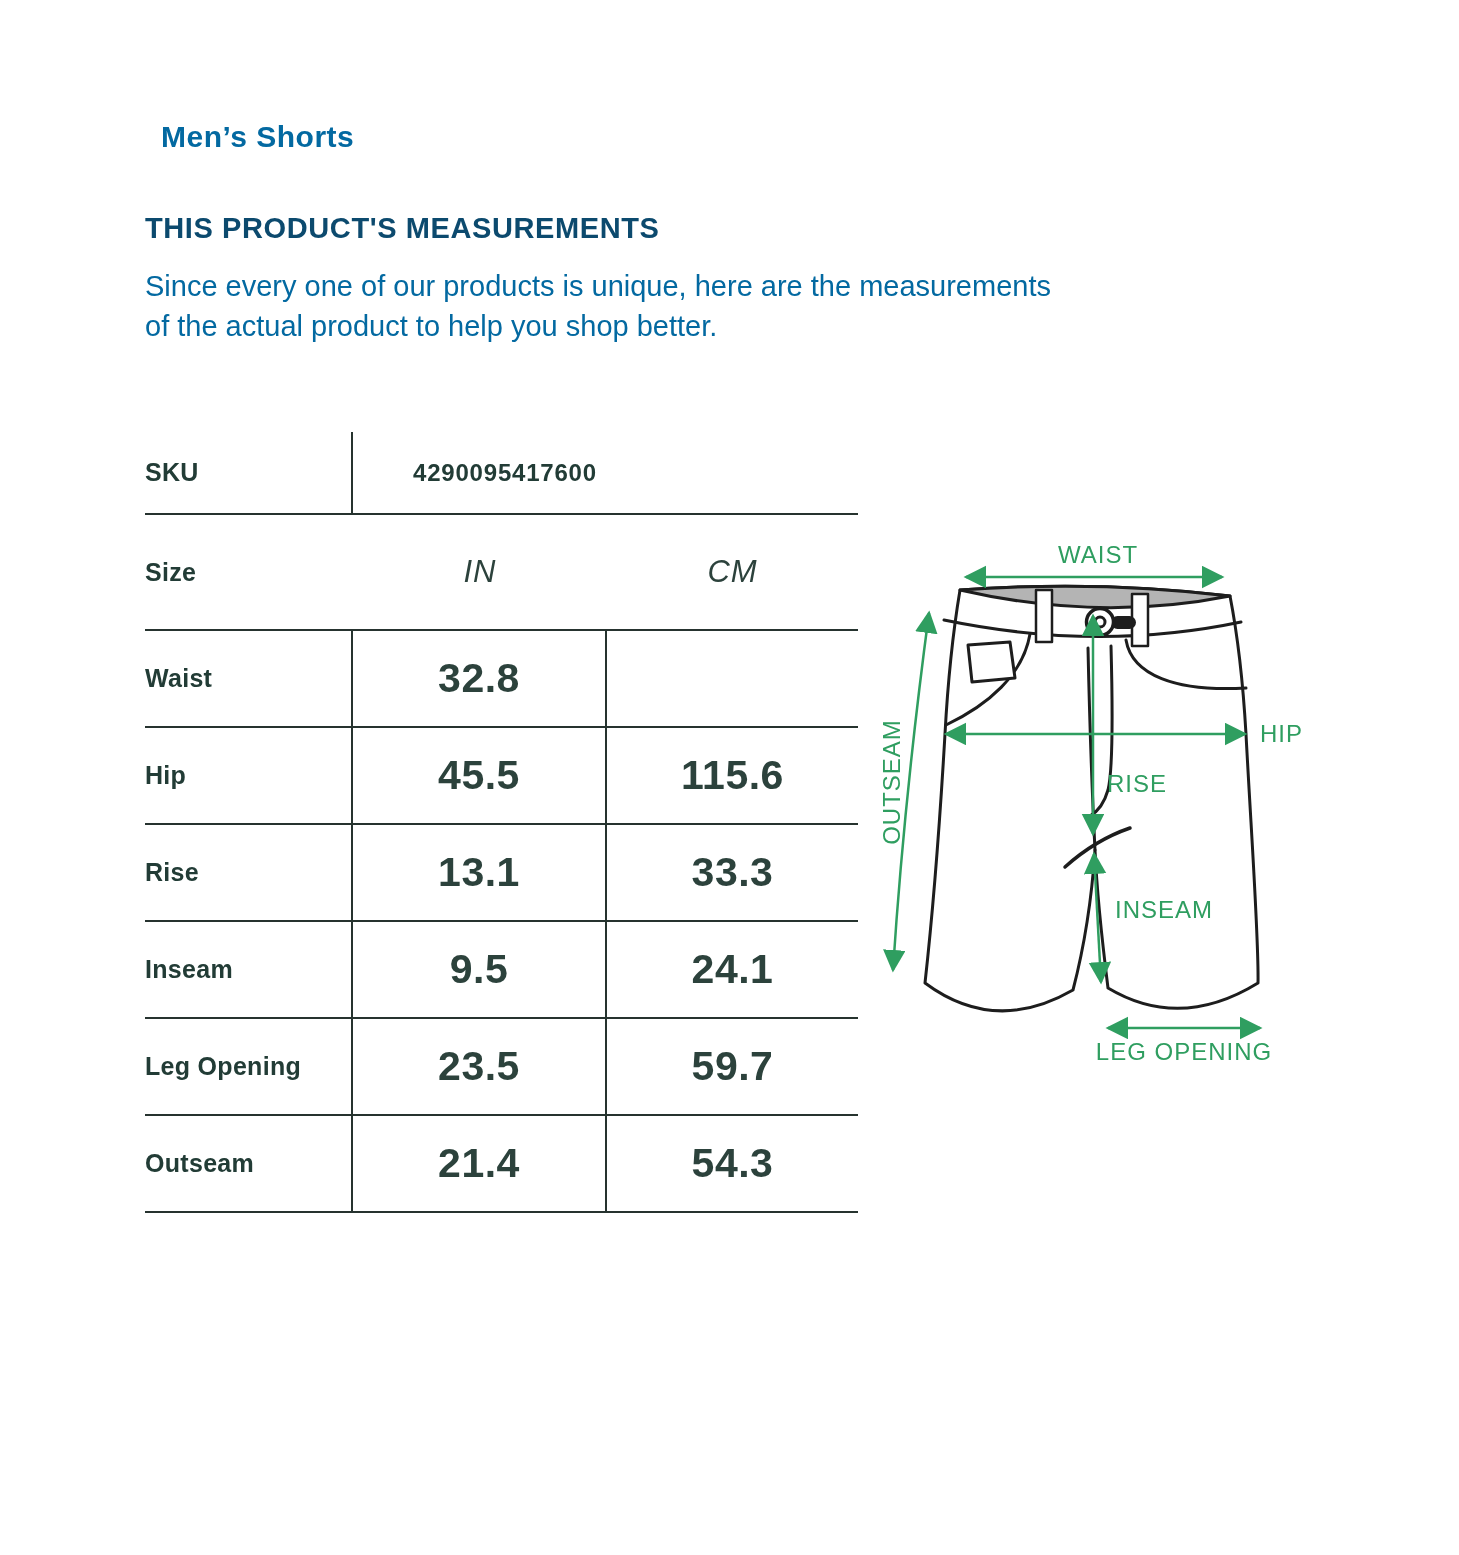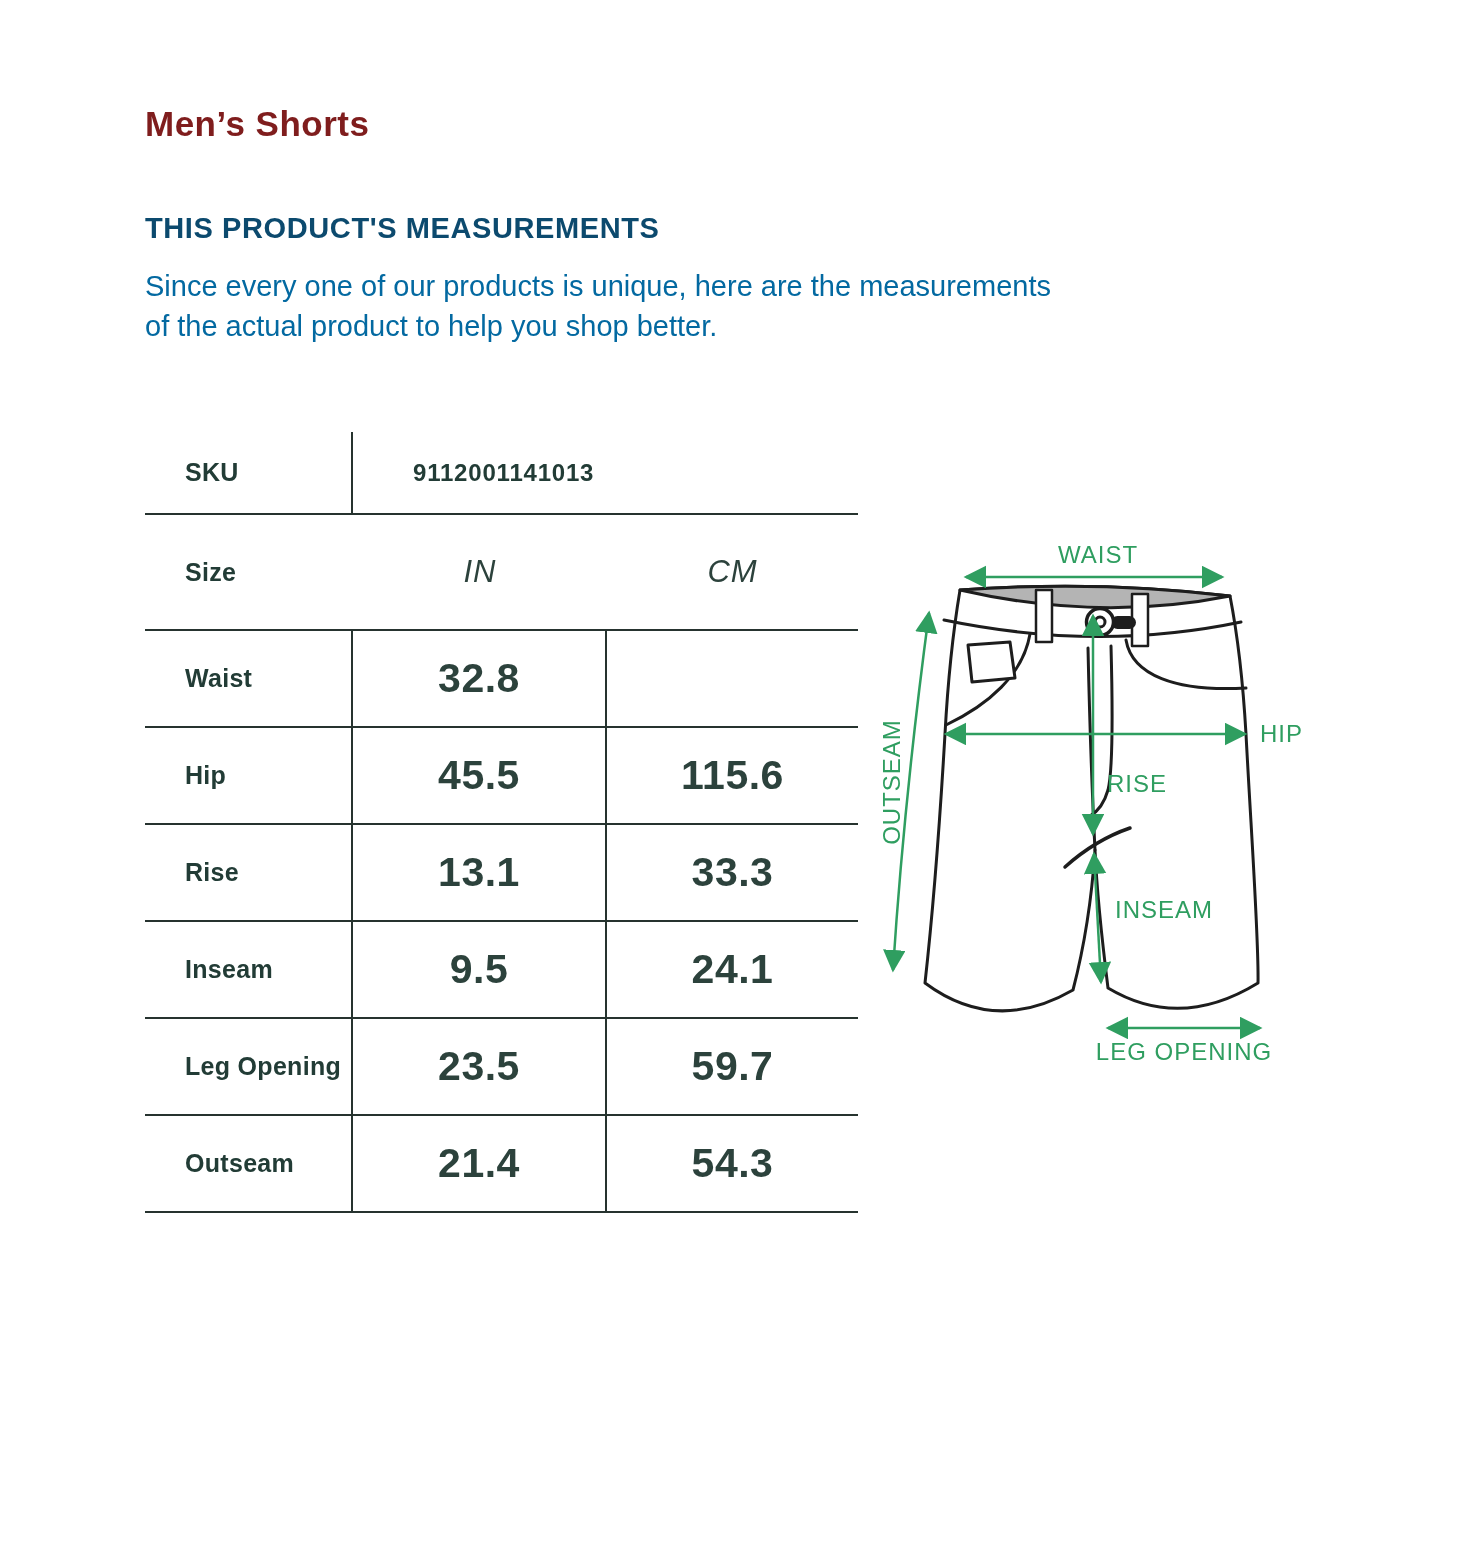"Men’s Shorts" .page-title { color: #7f1d1d -> #0369a1; font-size: 35px -> 30px; margin: 0 -> 16px }
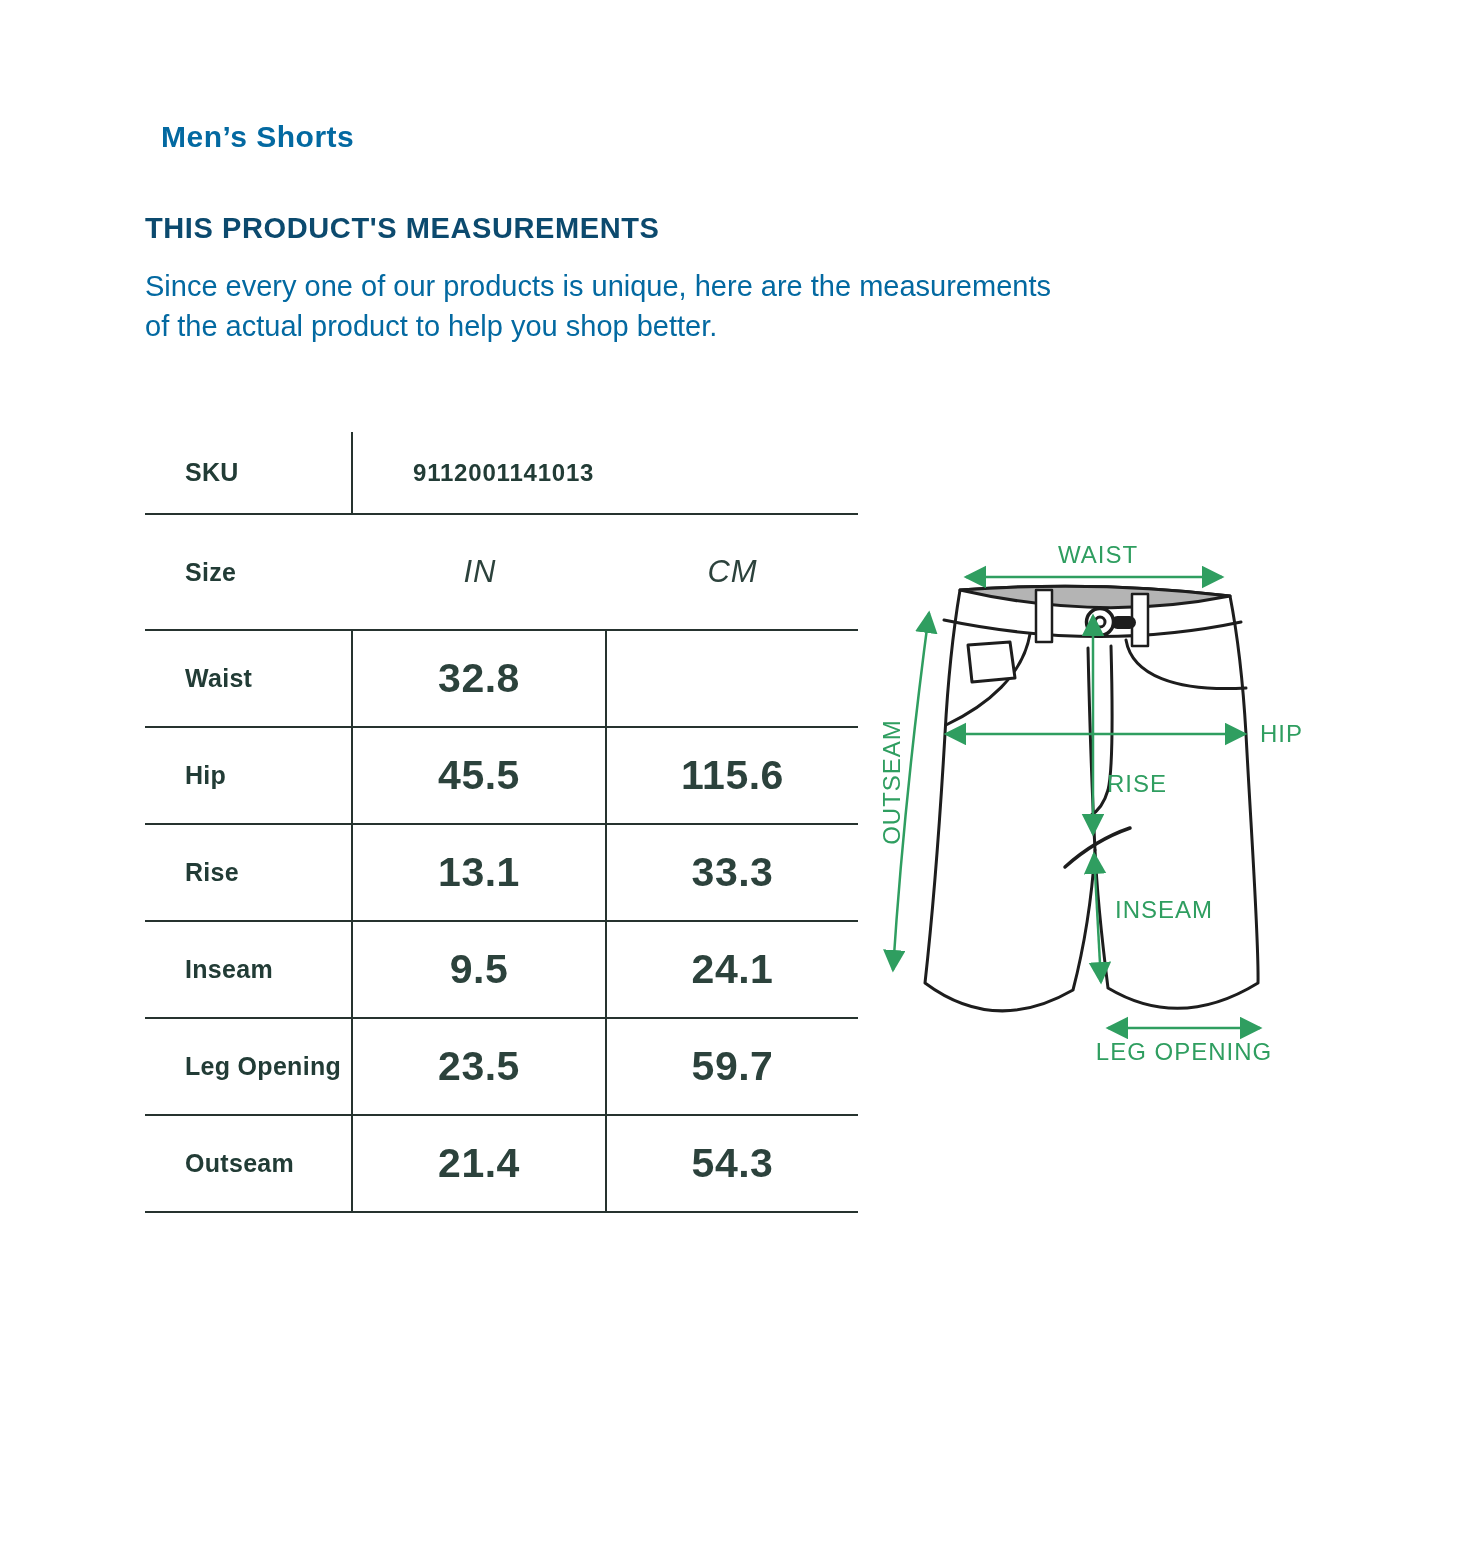"SKU" .row-label { margin-left: 40px -> none }
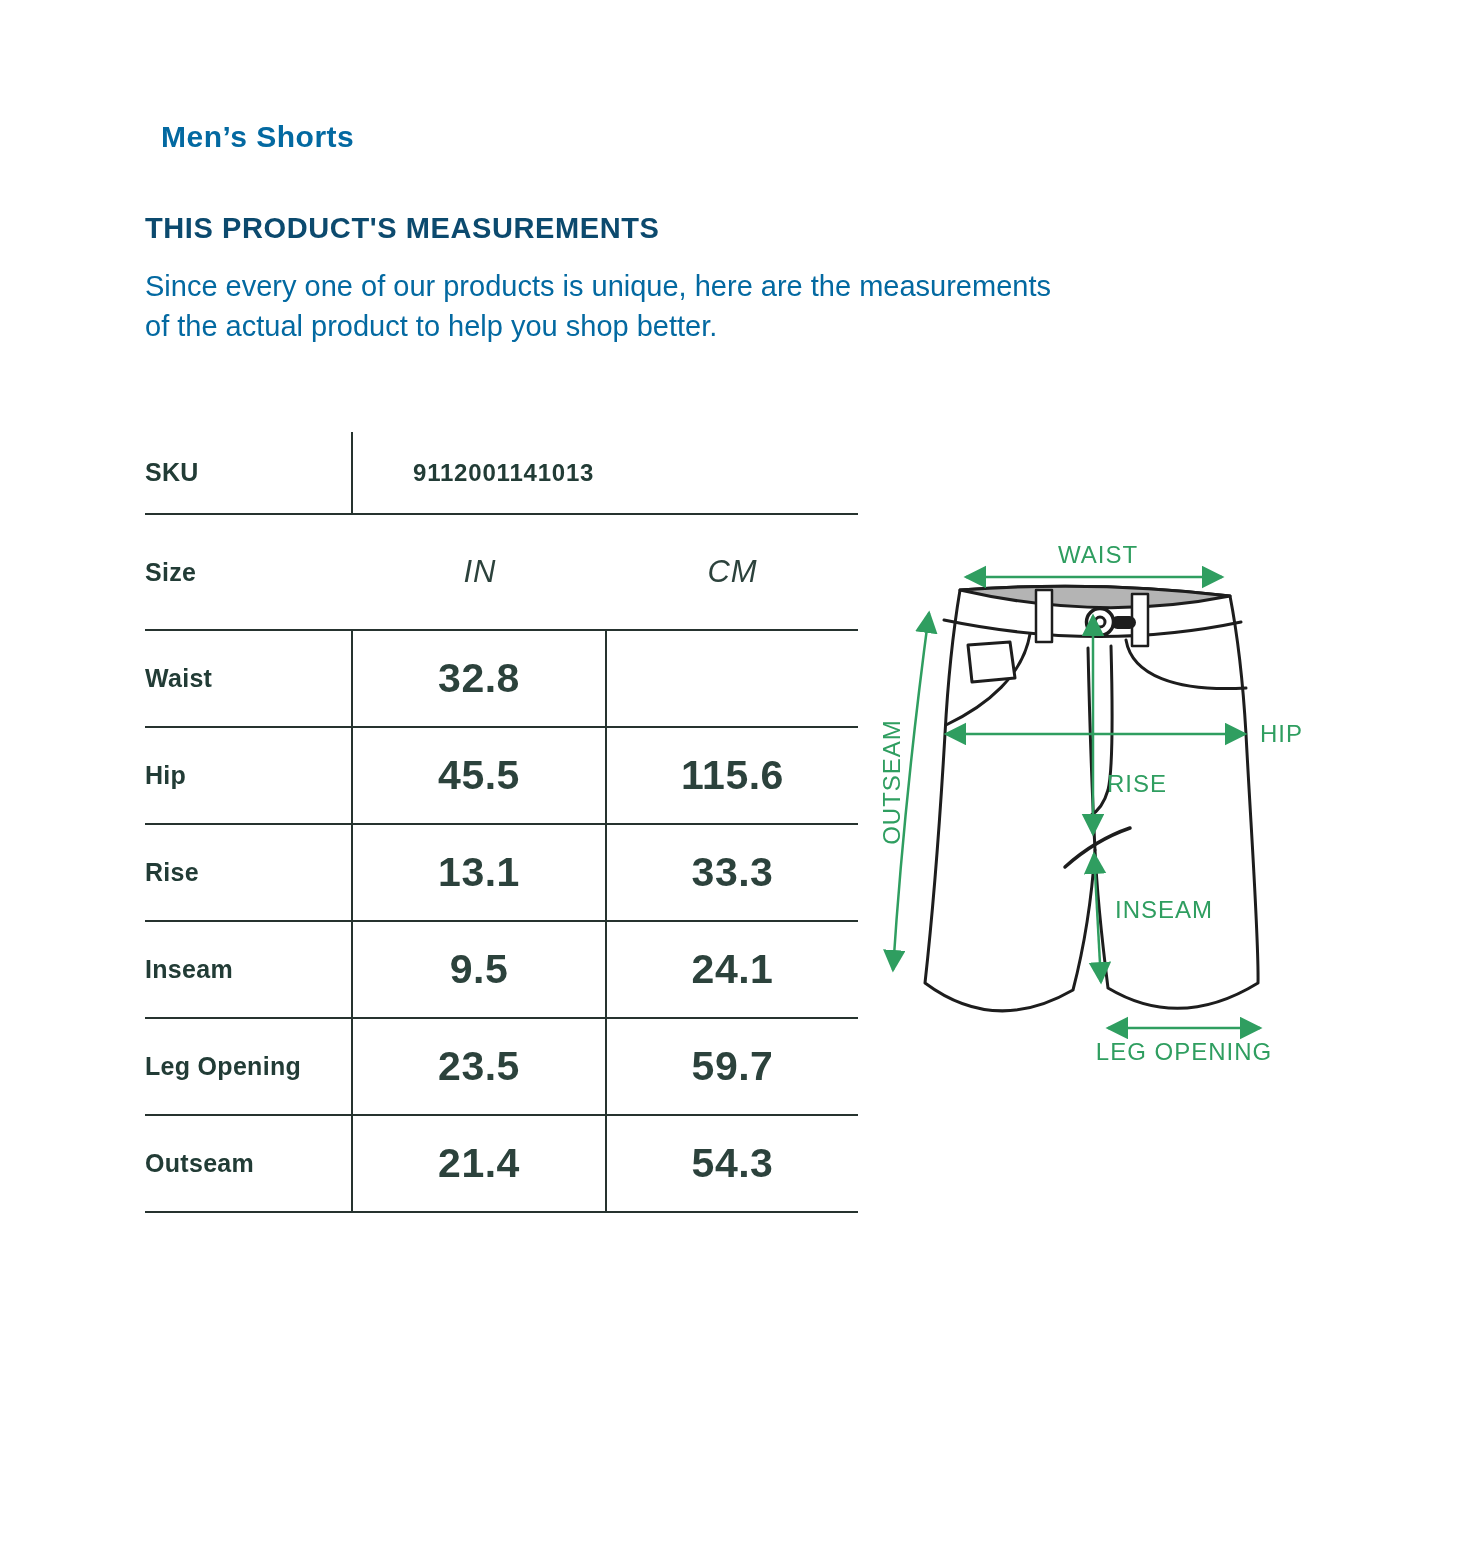"9112001141013" span.sku-value { text: 9112001141013 -> 4290095417600 }
